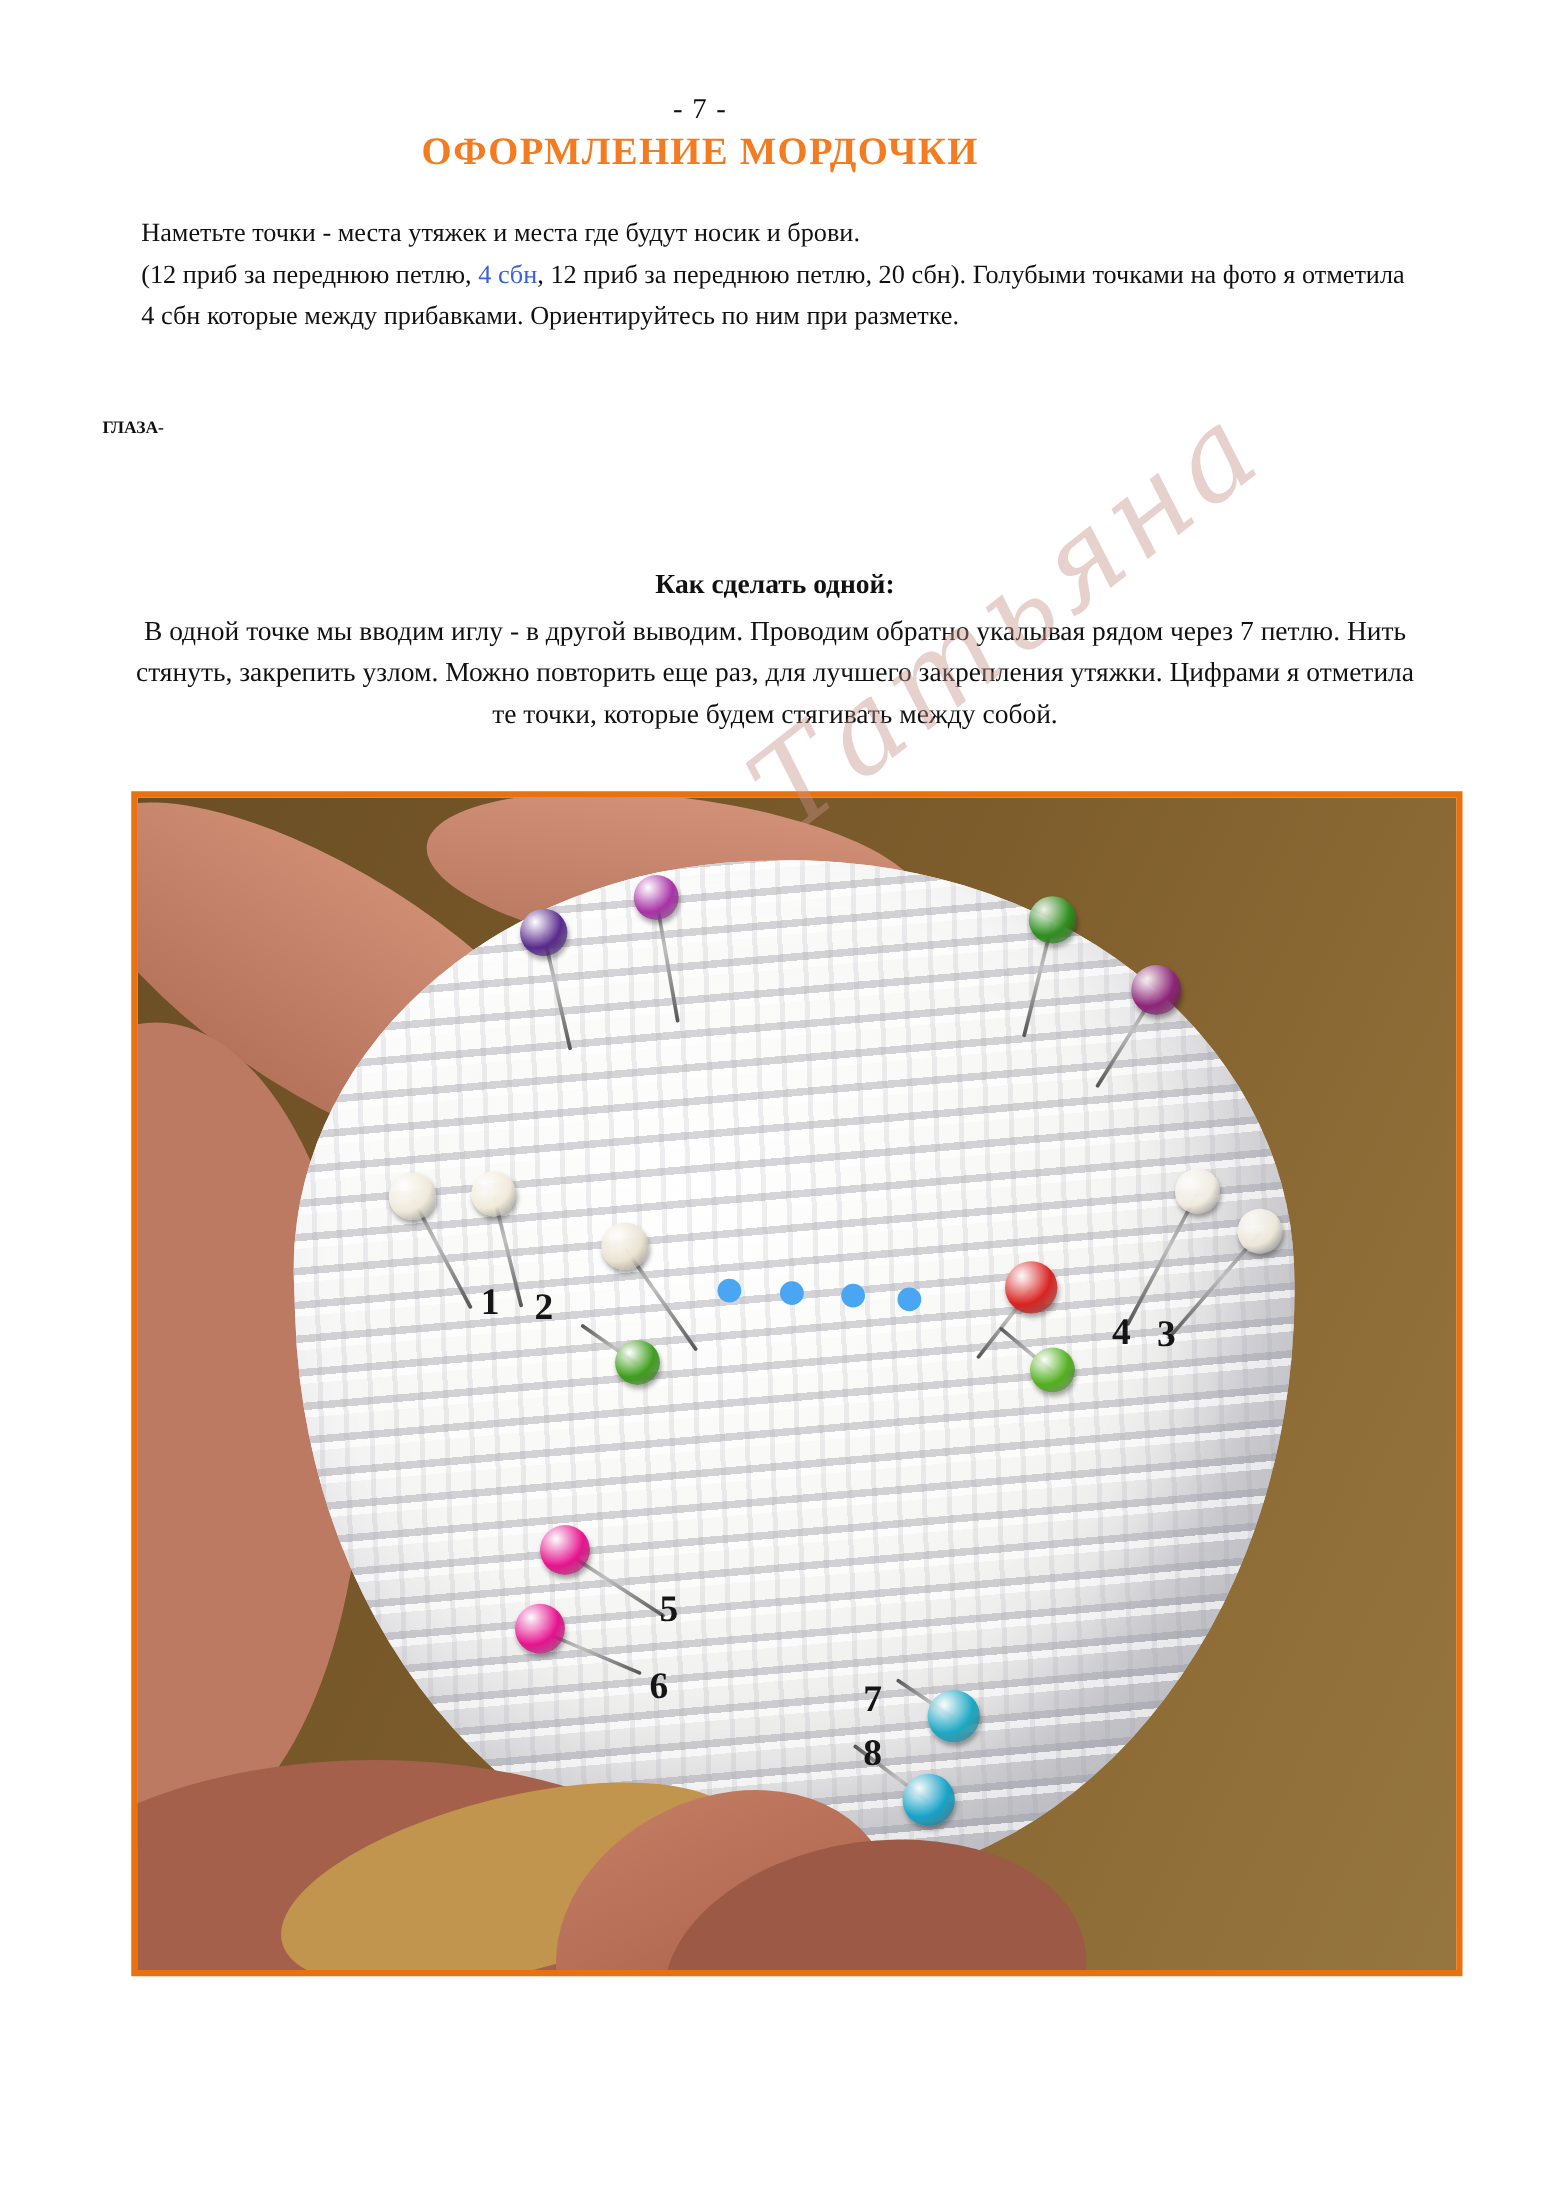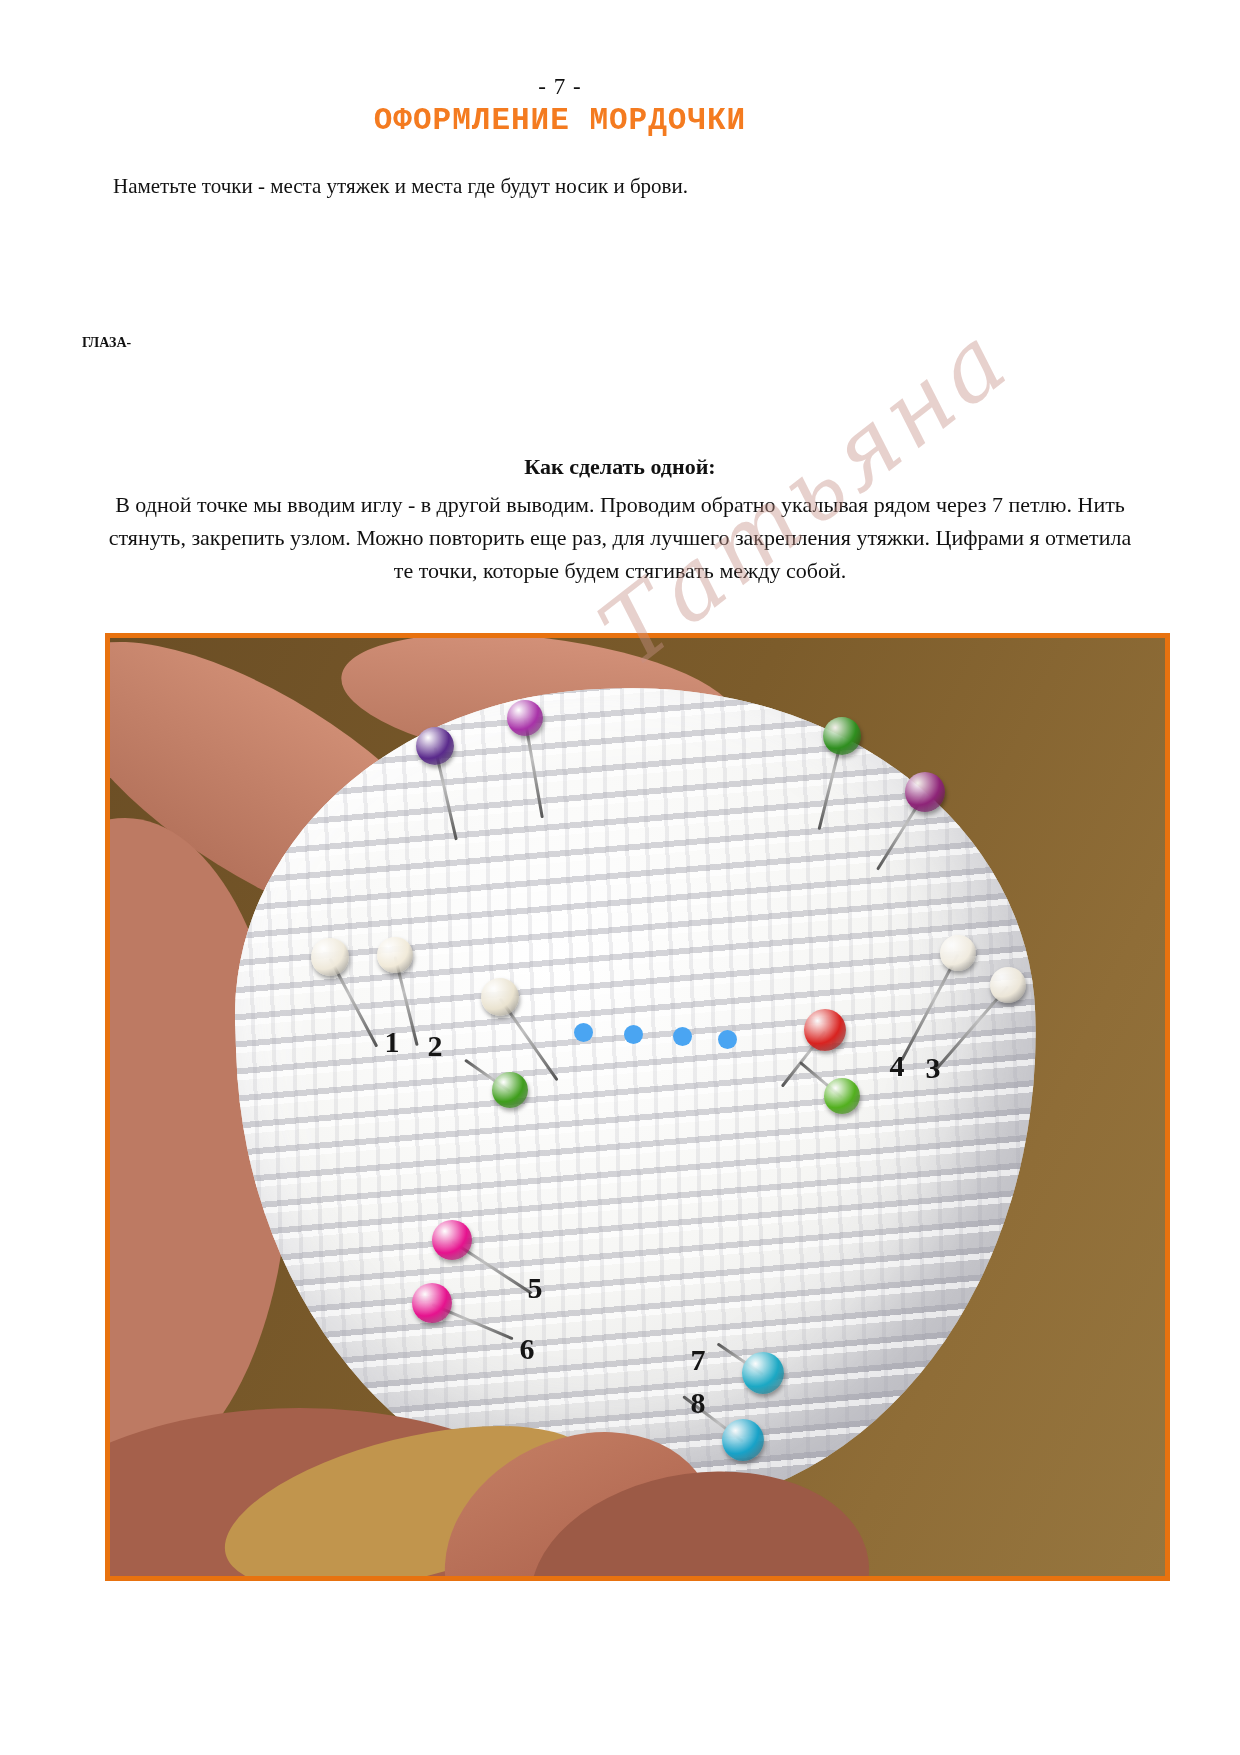"ОФОРМЛЕНИЕ МОРДОЧКИ" .doc-title { font-family: Liberation Mono, monospace -> Liberation Serif, serif }
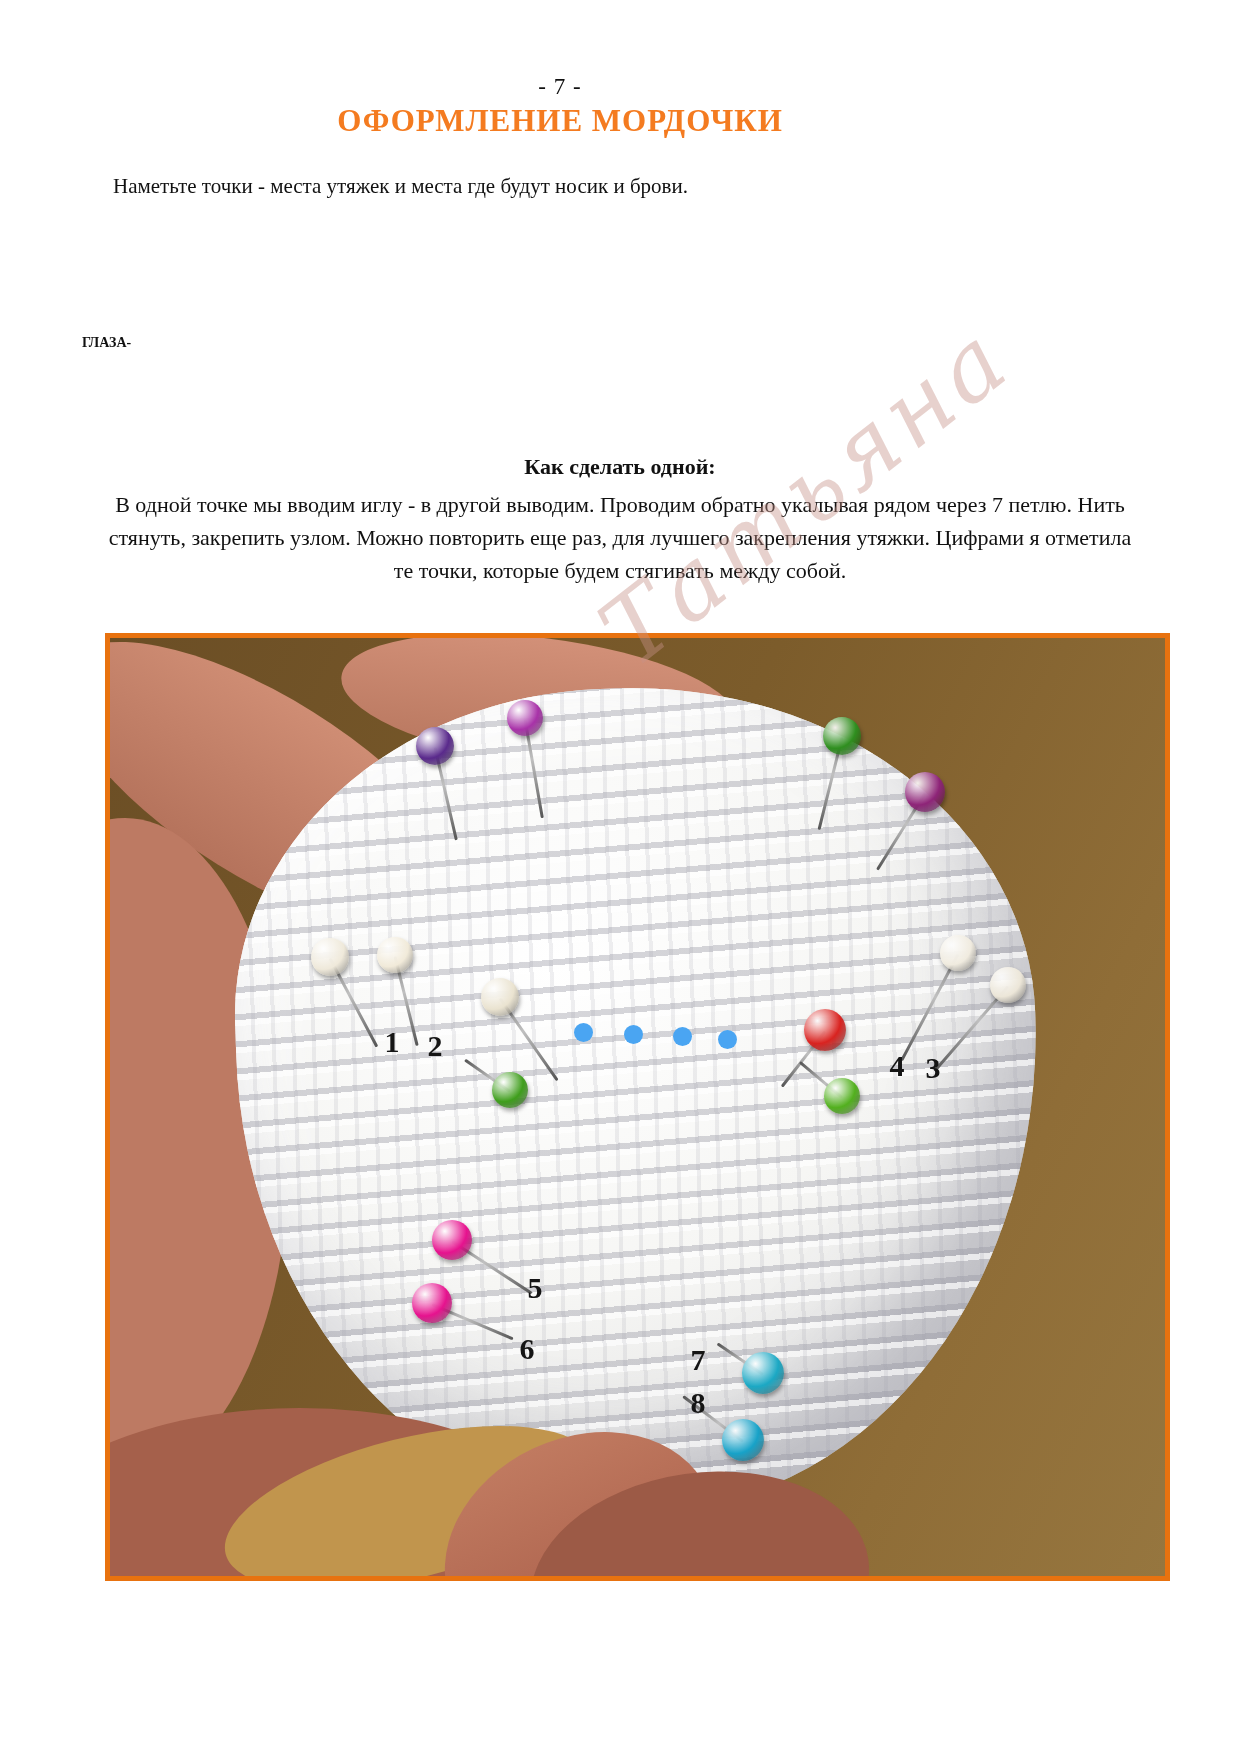"(12 приб за переднюю петлю," p { html: none -> <p><span>(12 приб за переднюю петлю, </span><span>4 сбн</span><span>, 12 приб за переднюю петлю, 20 сбн). Голубыми точками на фото я отметила 4 сбн которые между прибавками. Ориентируйтесь по ним при разметке.</span></p> }
